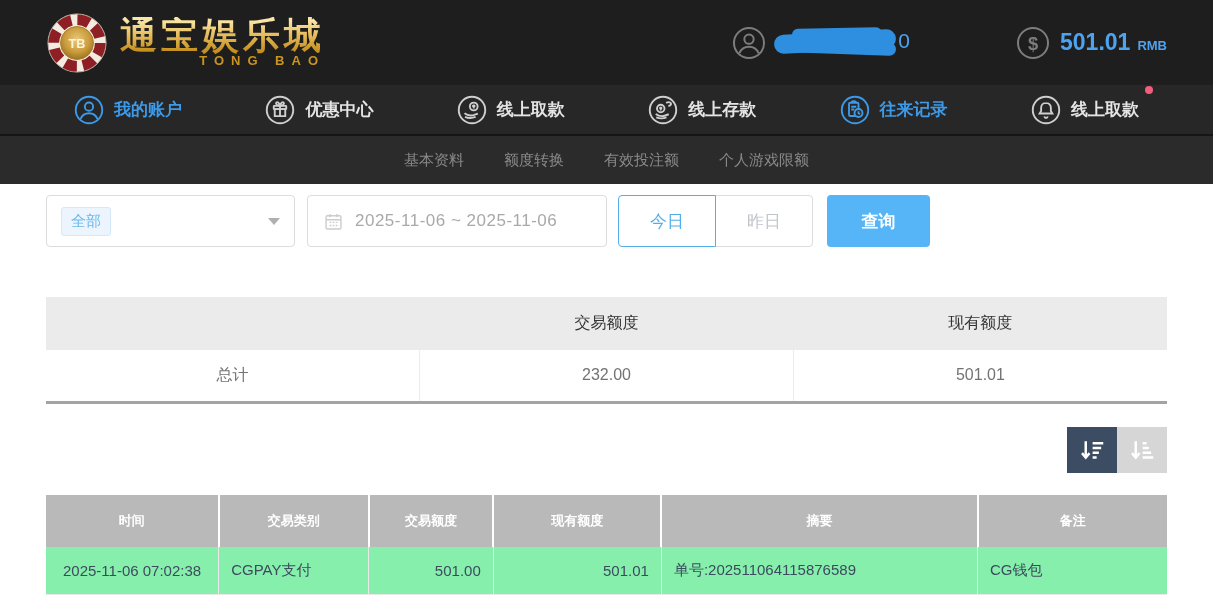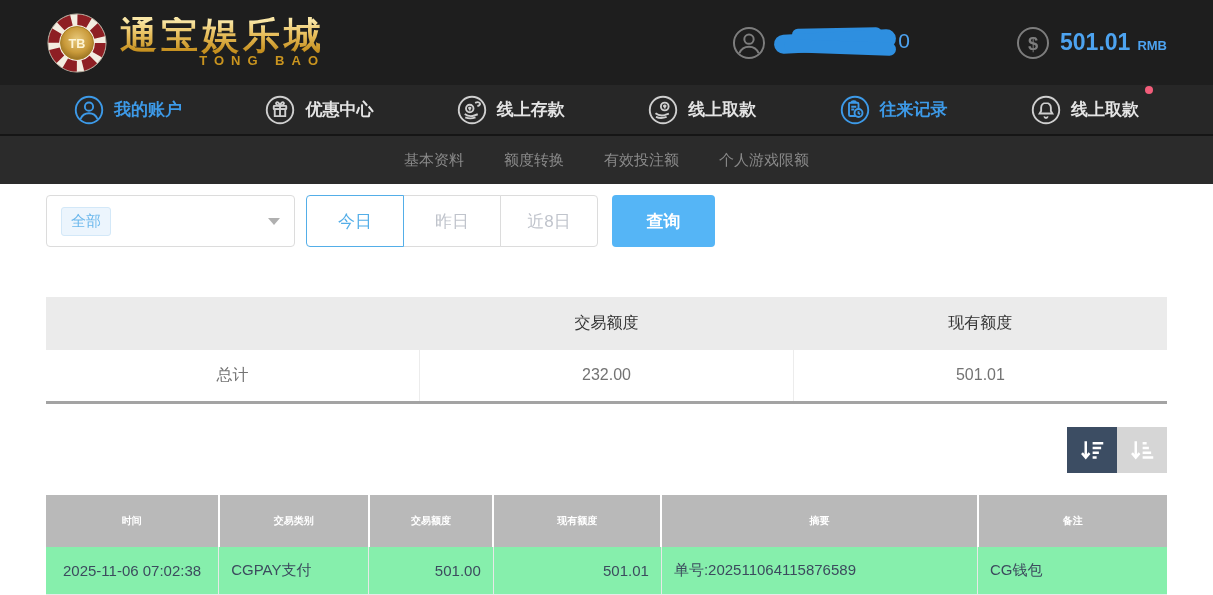"线上存款" div.nav-item { order: before "线上取款" -> after "线上取款" }
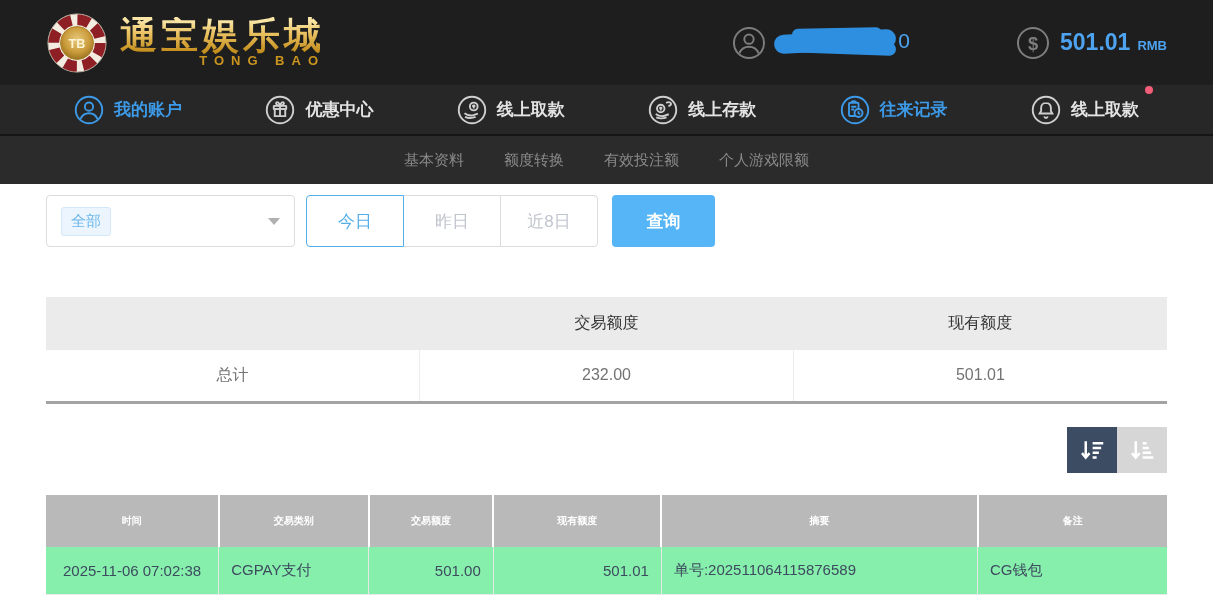"2025-11-06 ~ 2025-11-06" div.date-box { html: none -> <div> <svg> <rect></rect> <path></path> <path></path> </svg> <span>2025-11-06 ~ 2025-11-06</span> </div> }
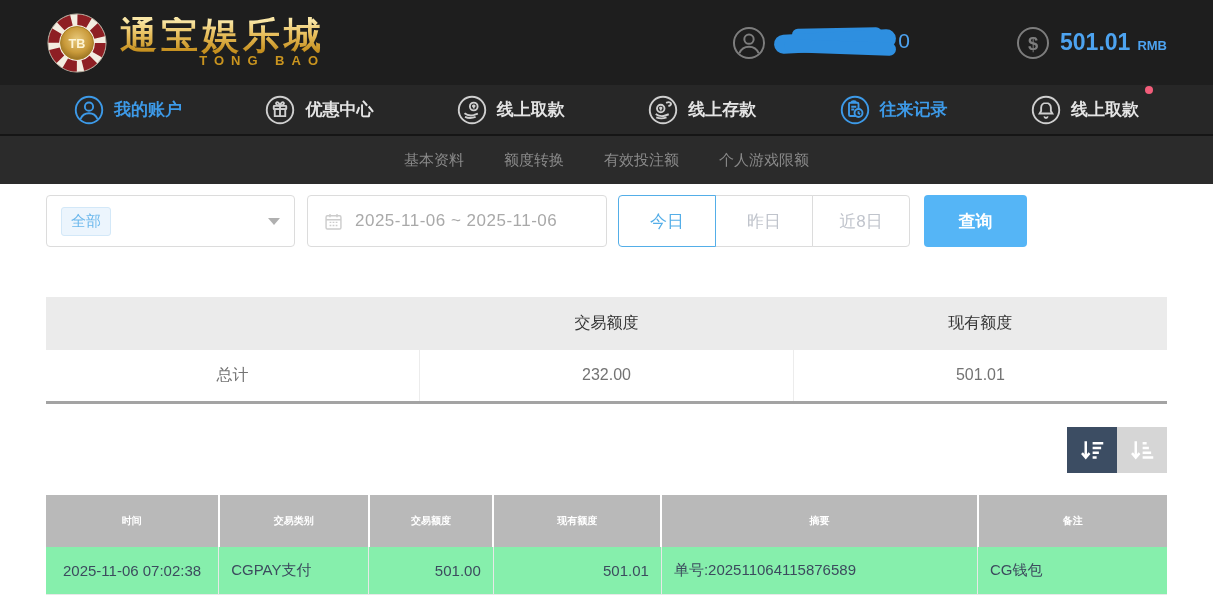"近8日" button.quick-btn { html: <button>近8日</button> -> none }
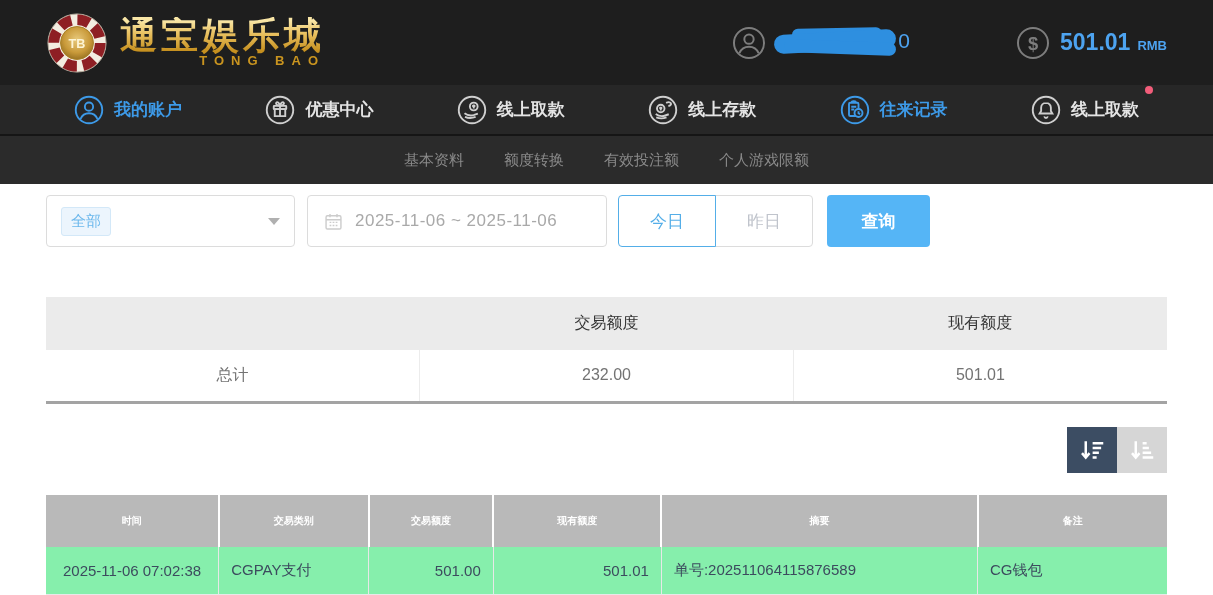"时间" .records-table thead th { font-size: 10px -> 13px }
